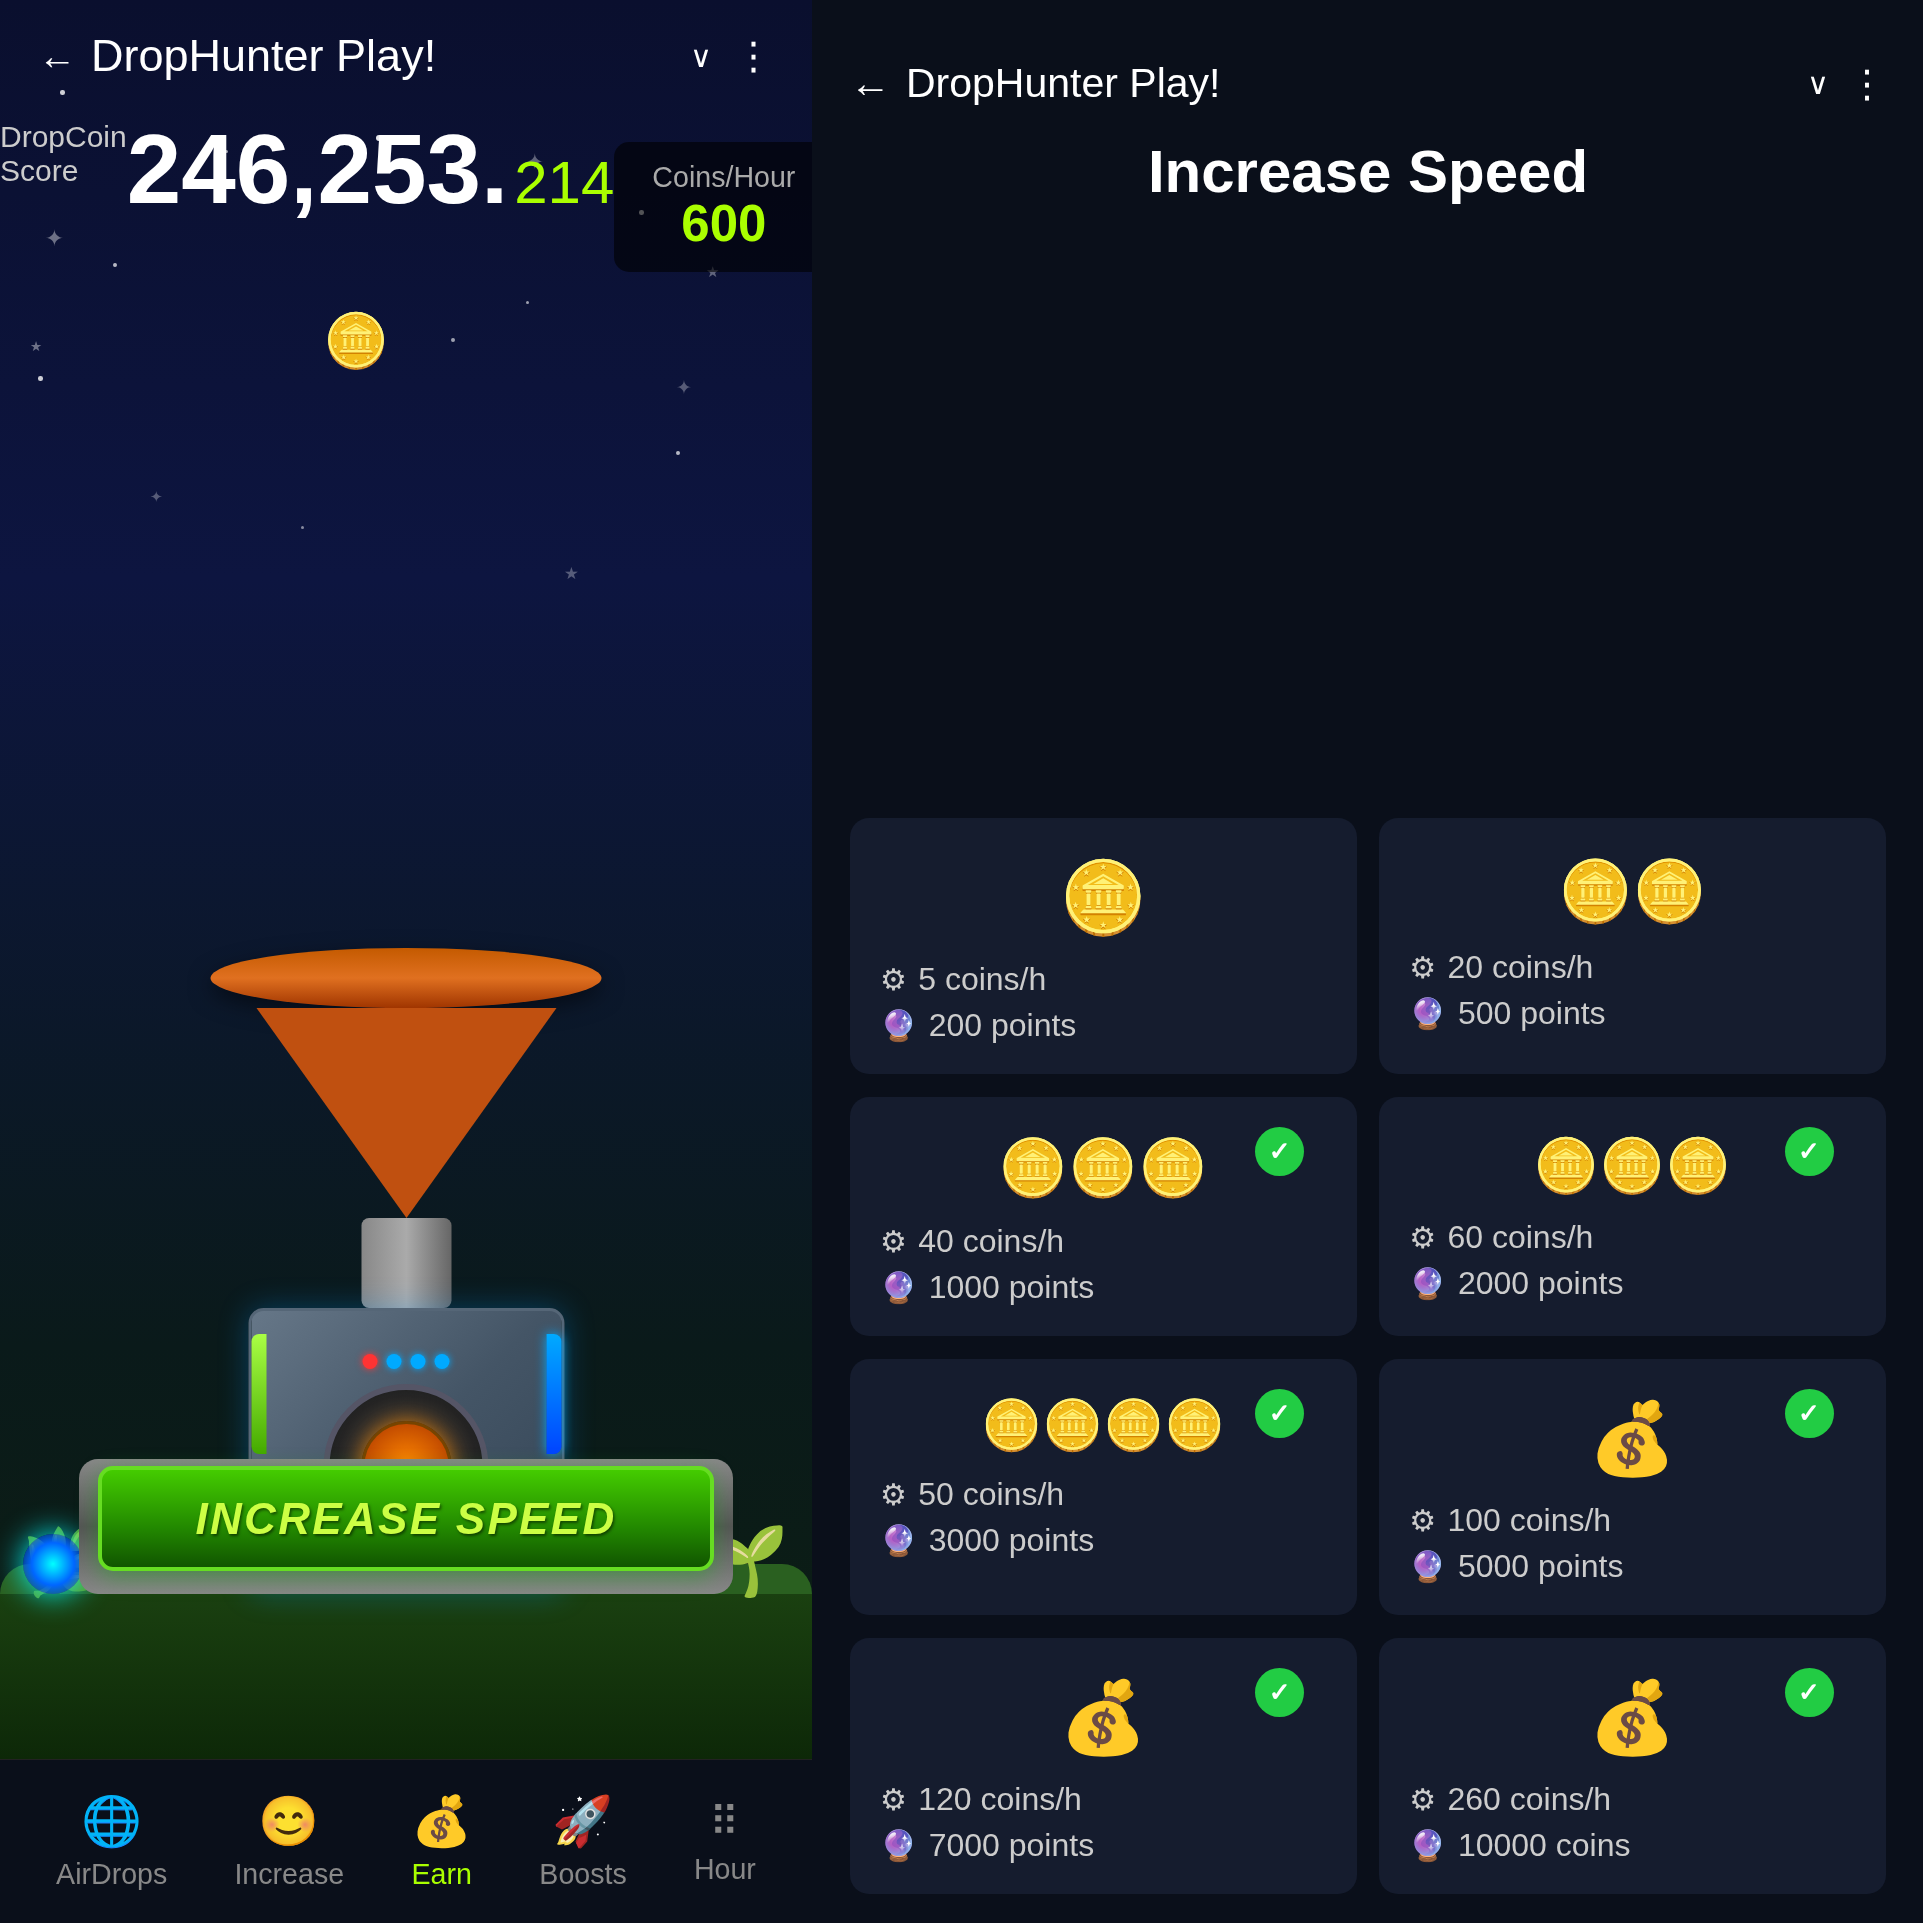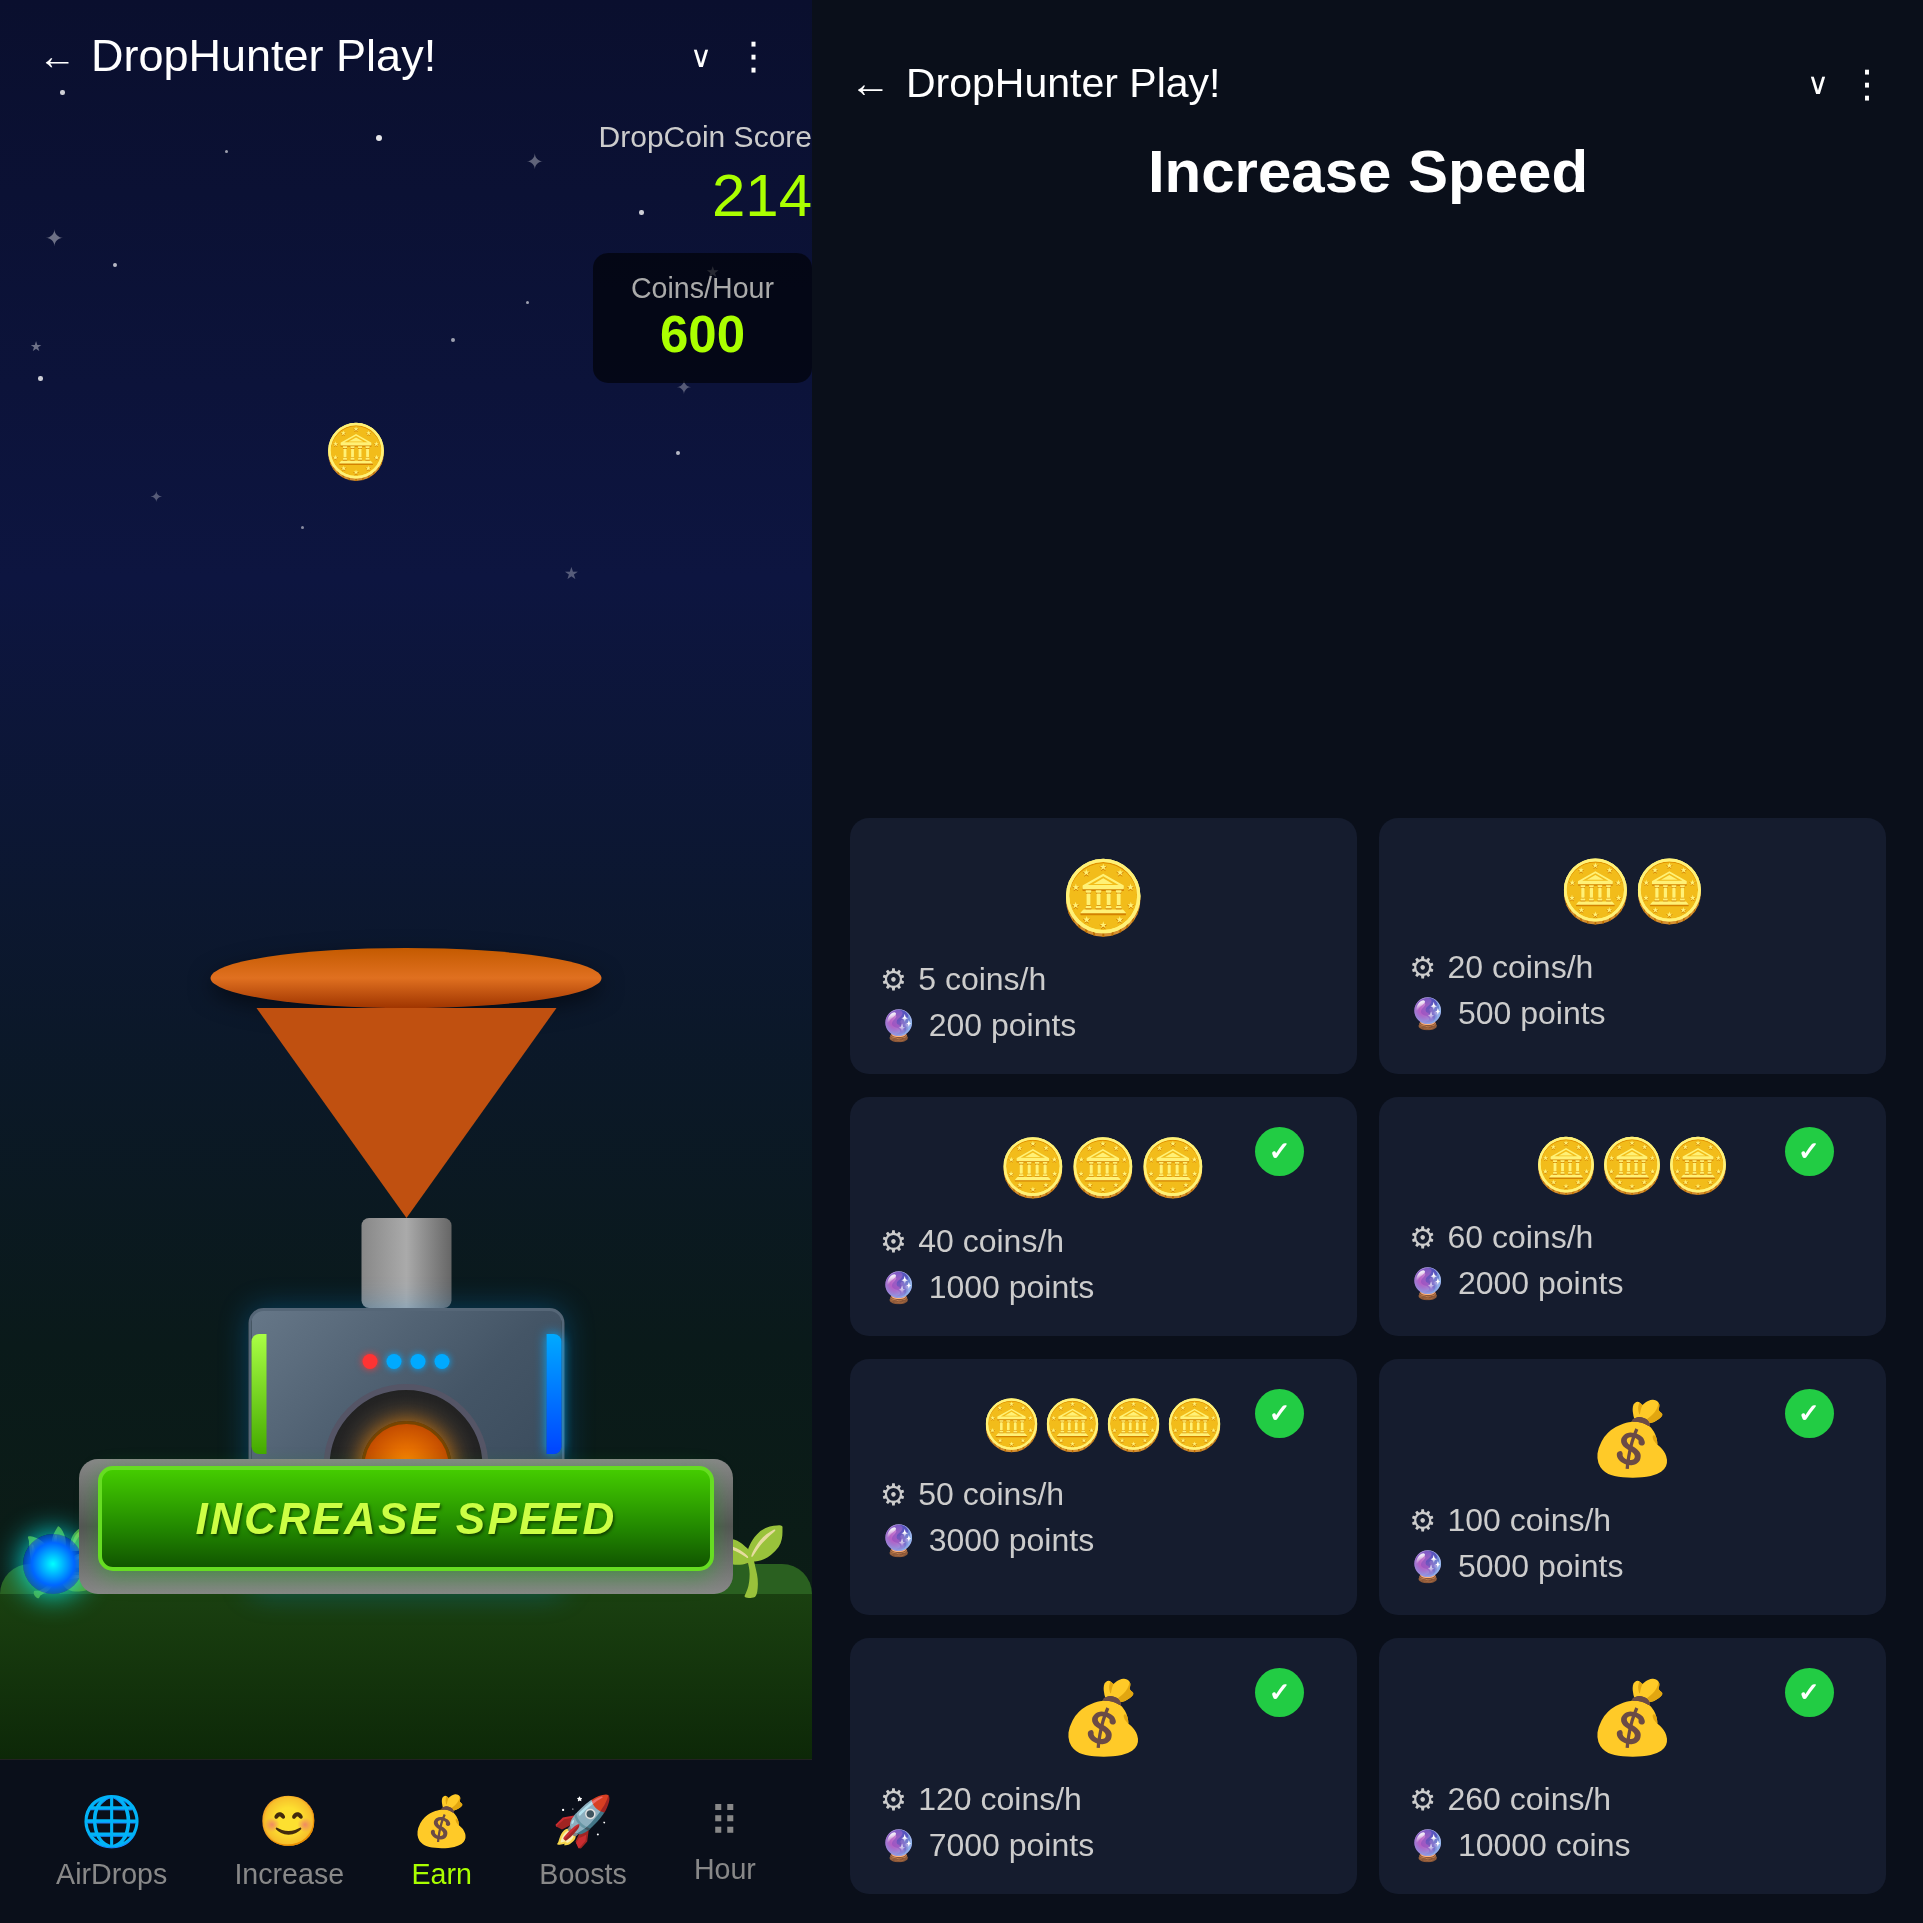"DropCoin Score" .score-section { align-items: flex-end -> flex-start; flex-direction: column -> none }
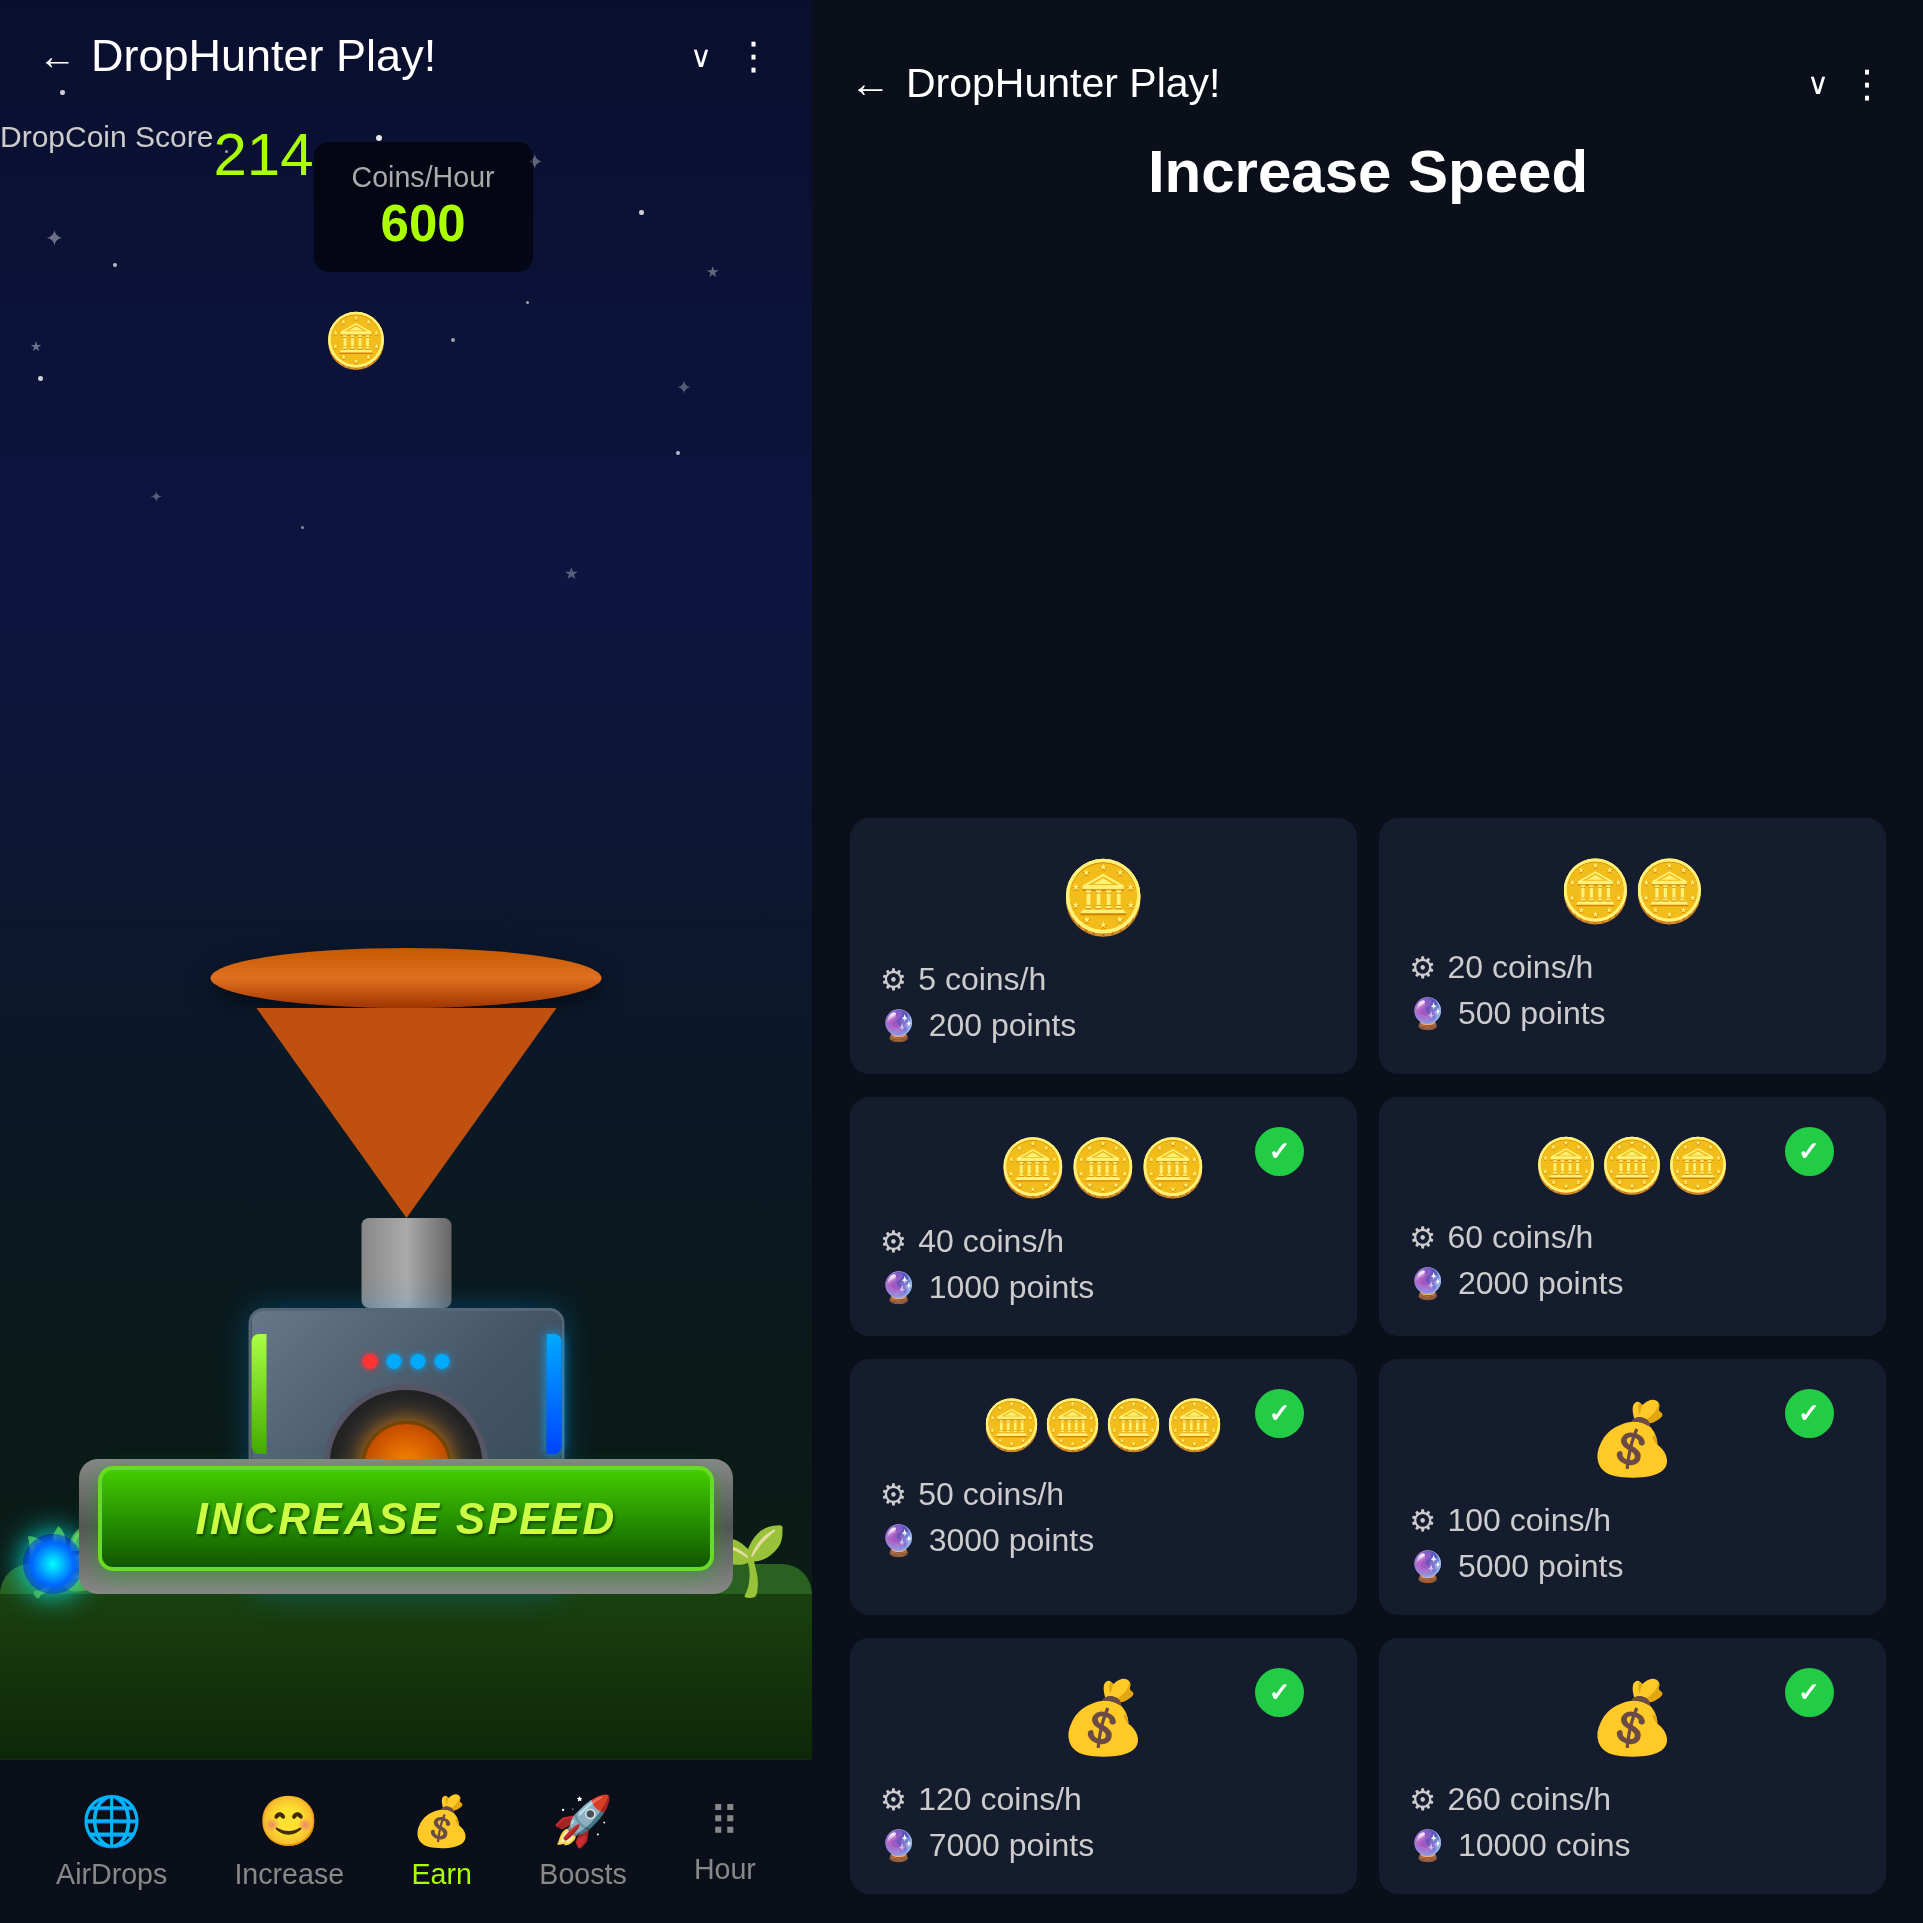"246,253." span.score-number { html: none -> <span>246,253.</span> }
